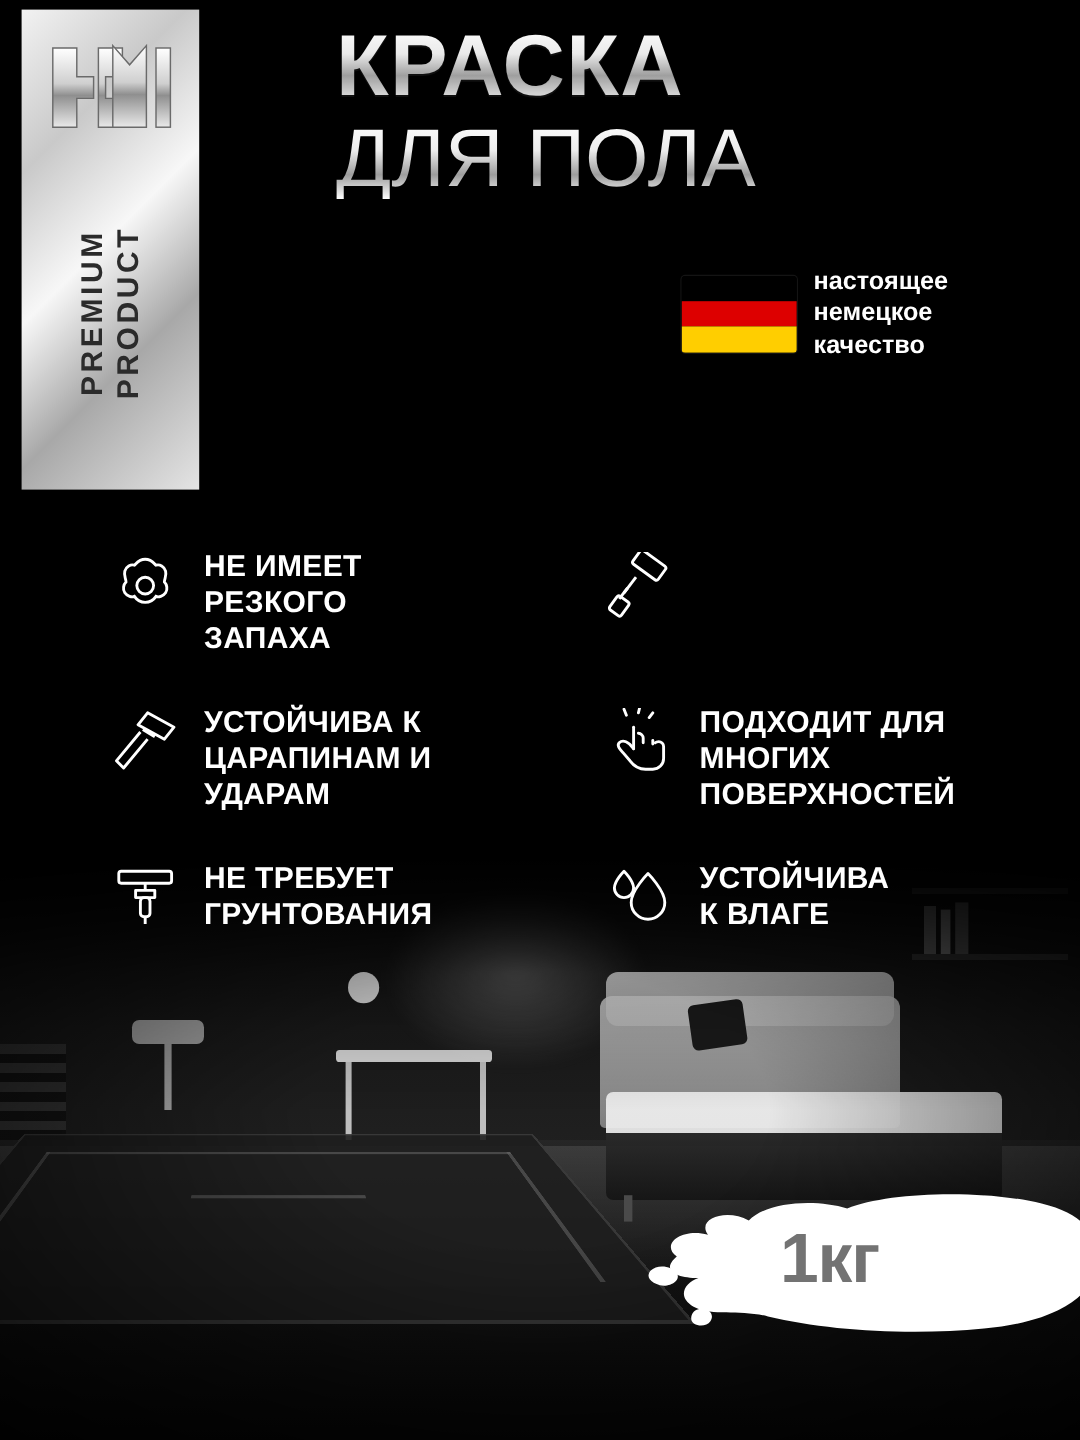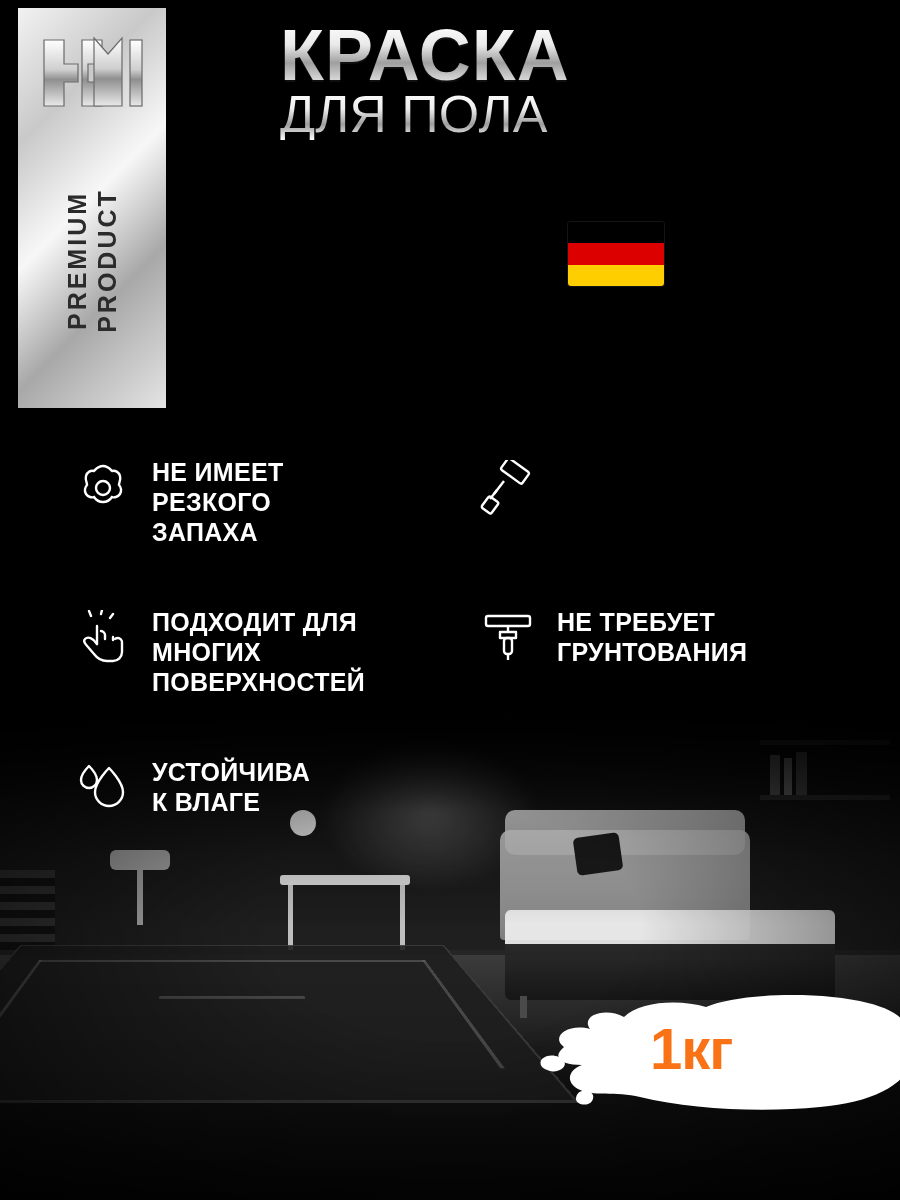"ДЛЯ ПОЛА" .title-sub { font-size: 52px -> 68px; margin-top: none -> 10px }
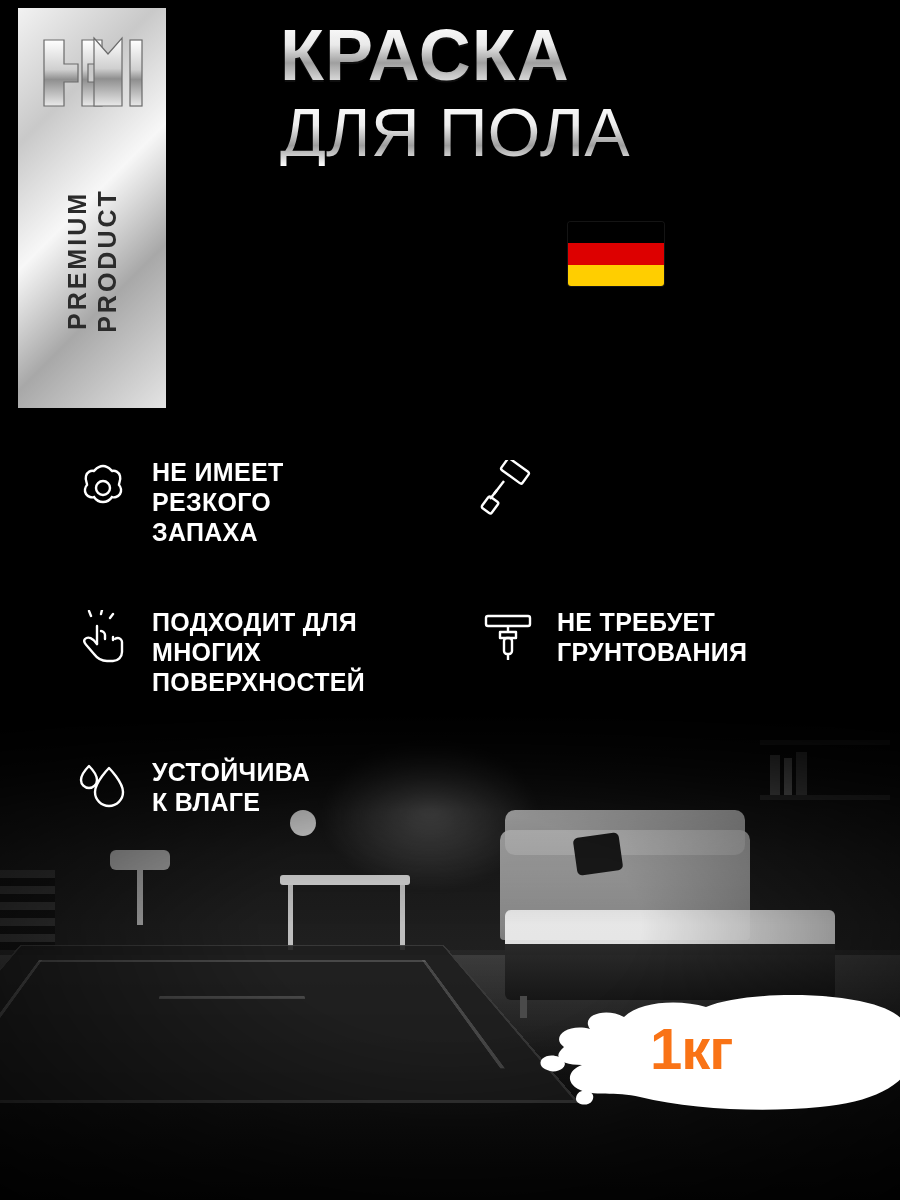"настоящее" div.german-text { html: none -> <div> <div>настоящее</div> <div>немецкое</div> <div>качество</div> </div> }
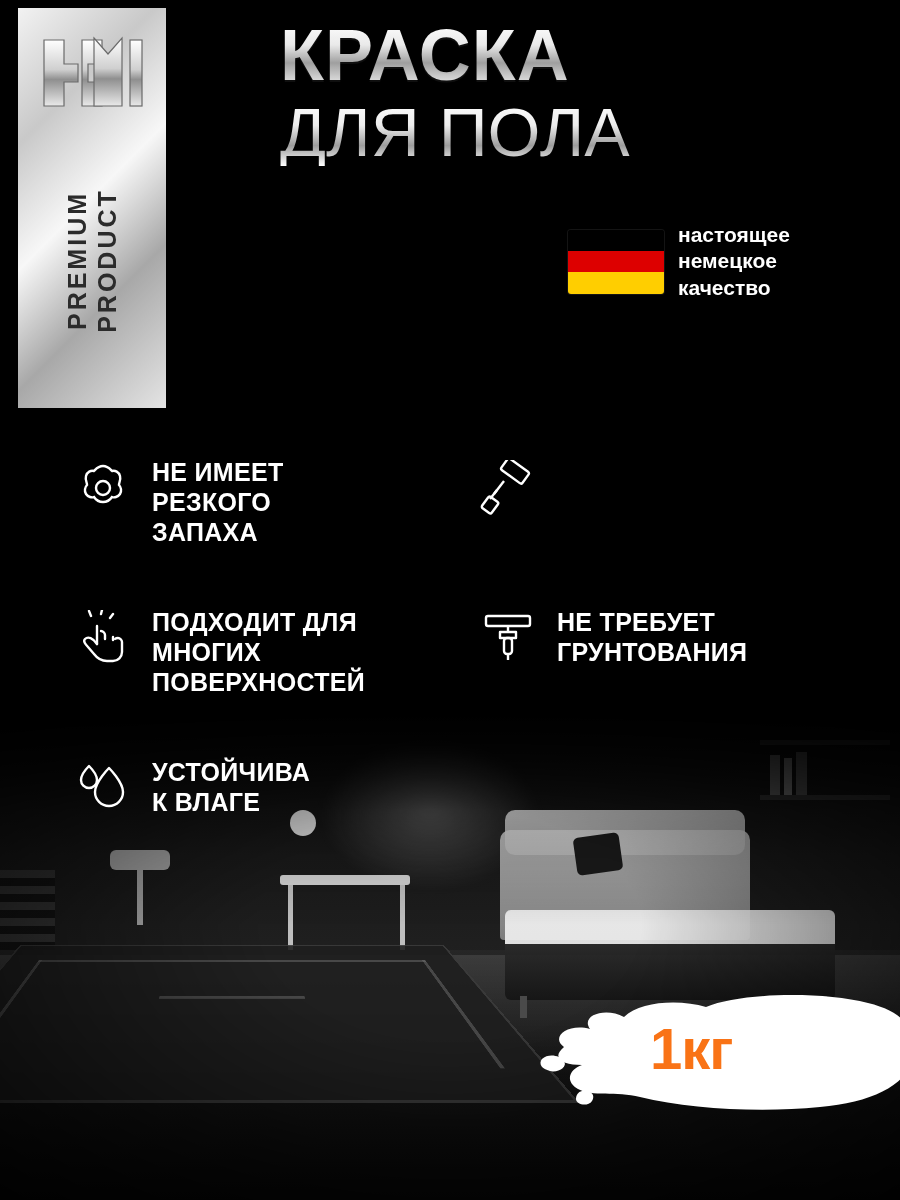"НЕ ИМЕЕТ" .features { gap: 20px -> none; left: 72px -> 90px }
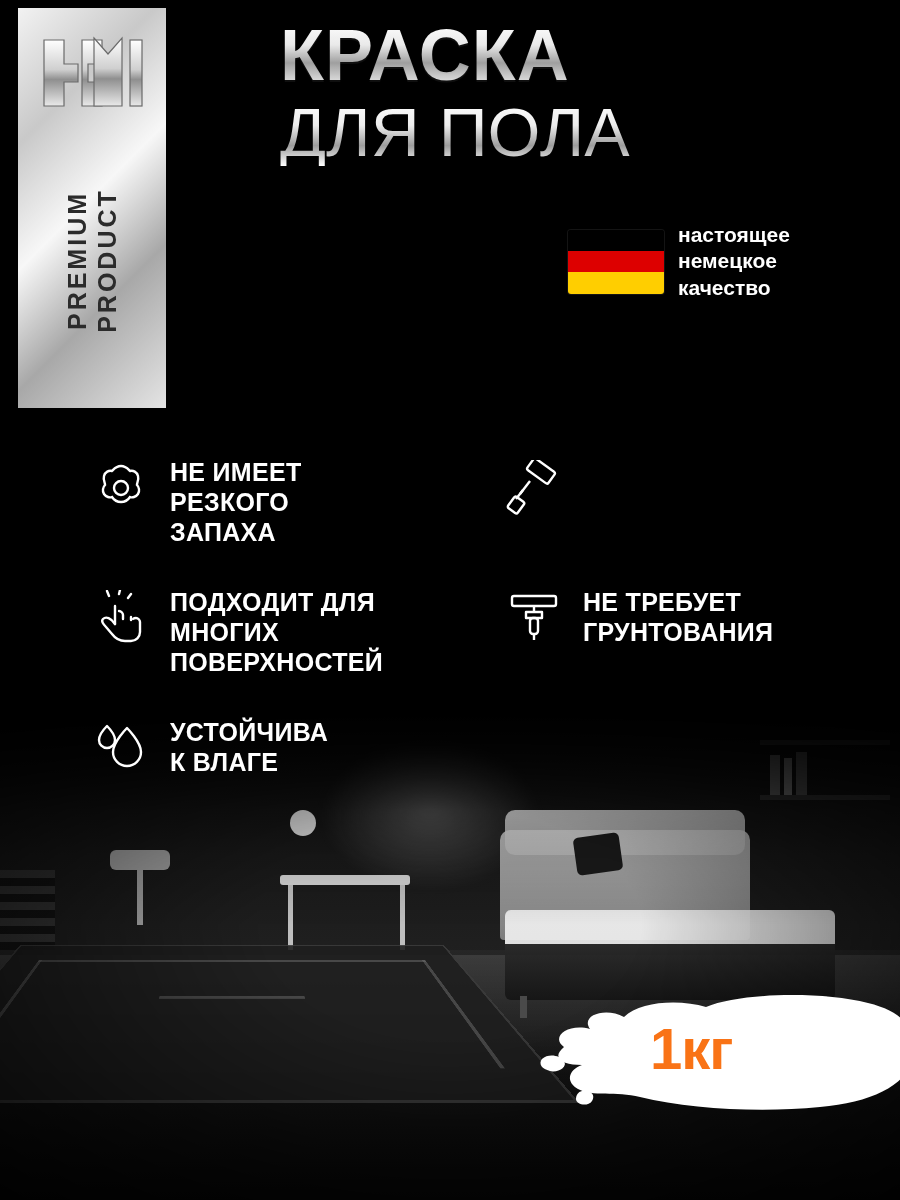"УСТОЙЧИВА К" div.feature { html: none -> <div> <div> <svg> <path></path> <path></path> <path></path> </svg> </div> <div>УСТОЙЧИВА К ЦАРАПИНАМ И УДАРАМ</div> </div> }
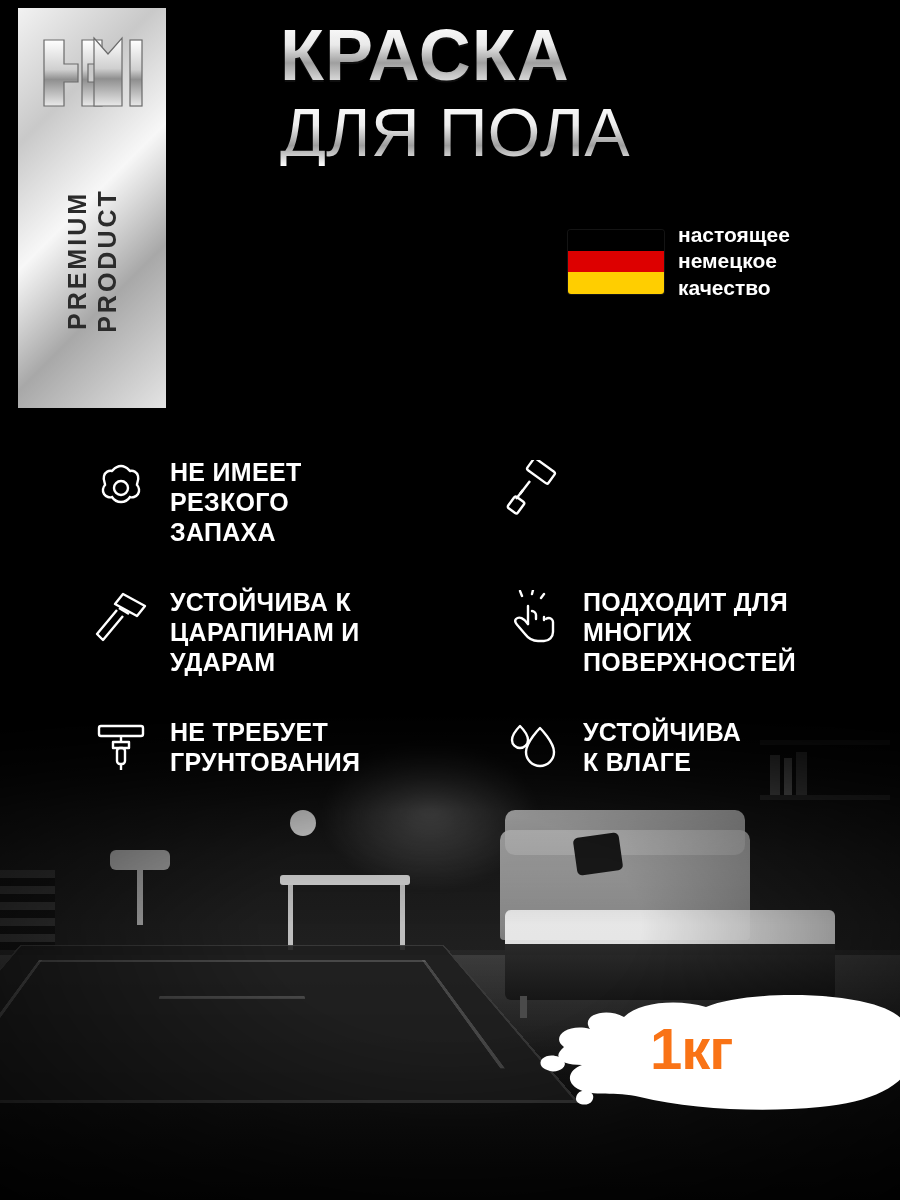"1кг" .weight { color: #f97316 -> #737373 }
